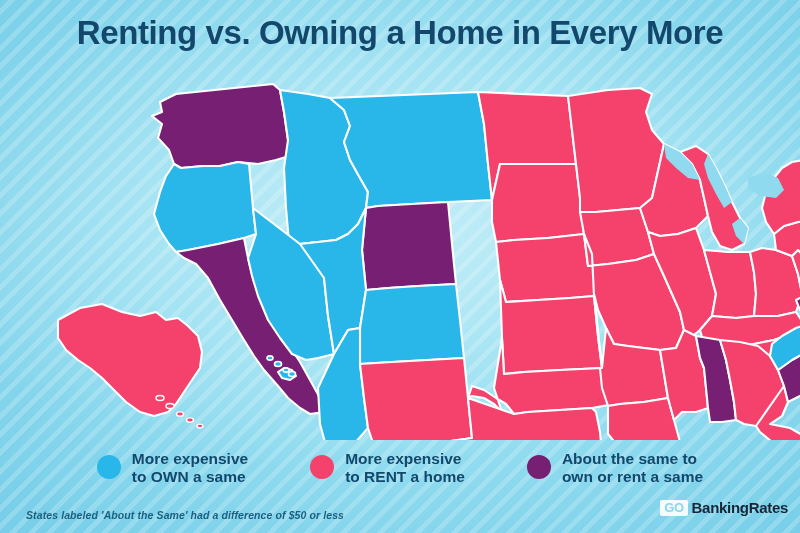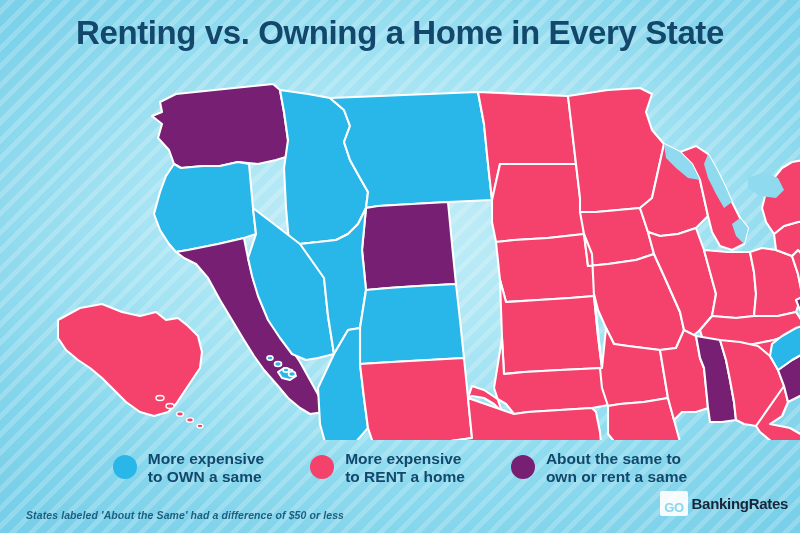"Renting vs. Owning a Home" div.title { text: State -> More }
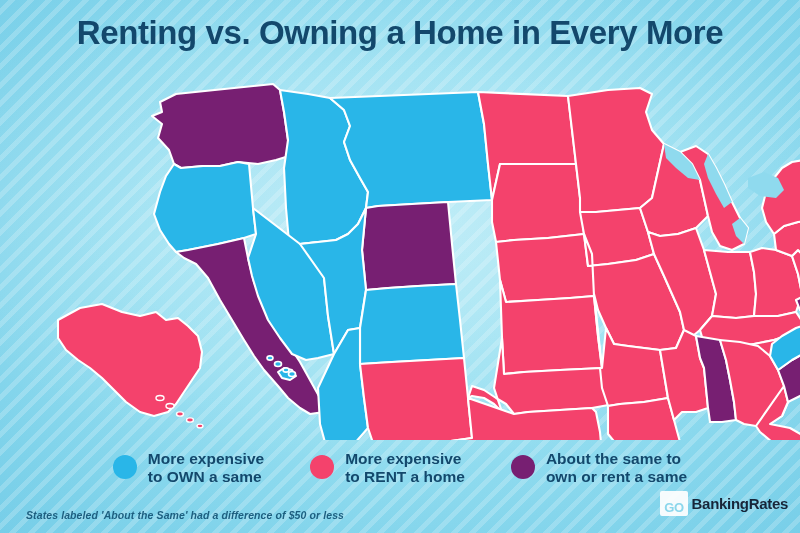"More expensive" .legend-inner { gap: 0px -> 16px }
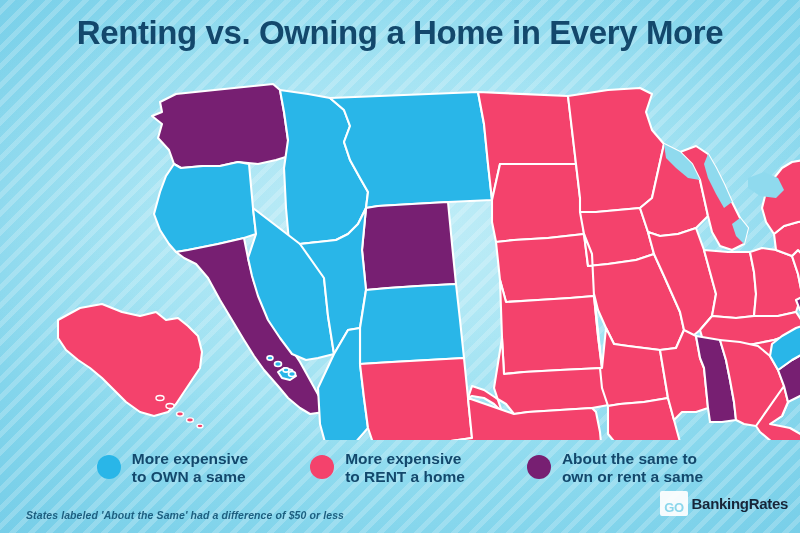"GO" .logo-go { padding: 10px 4px 2px 4px -> 1px 4px 2px 4px }
